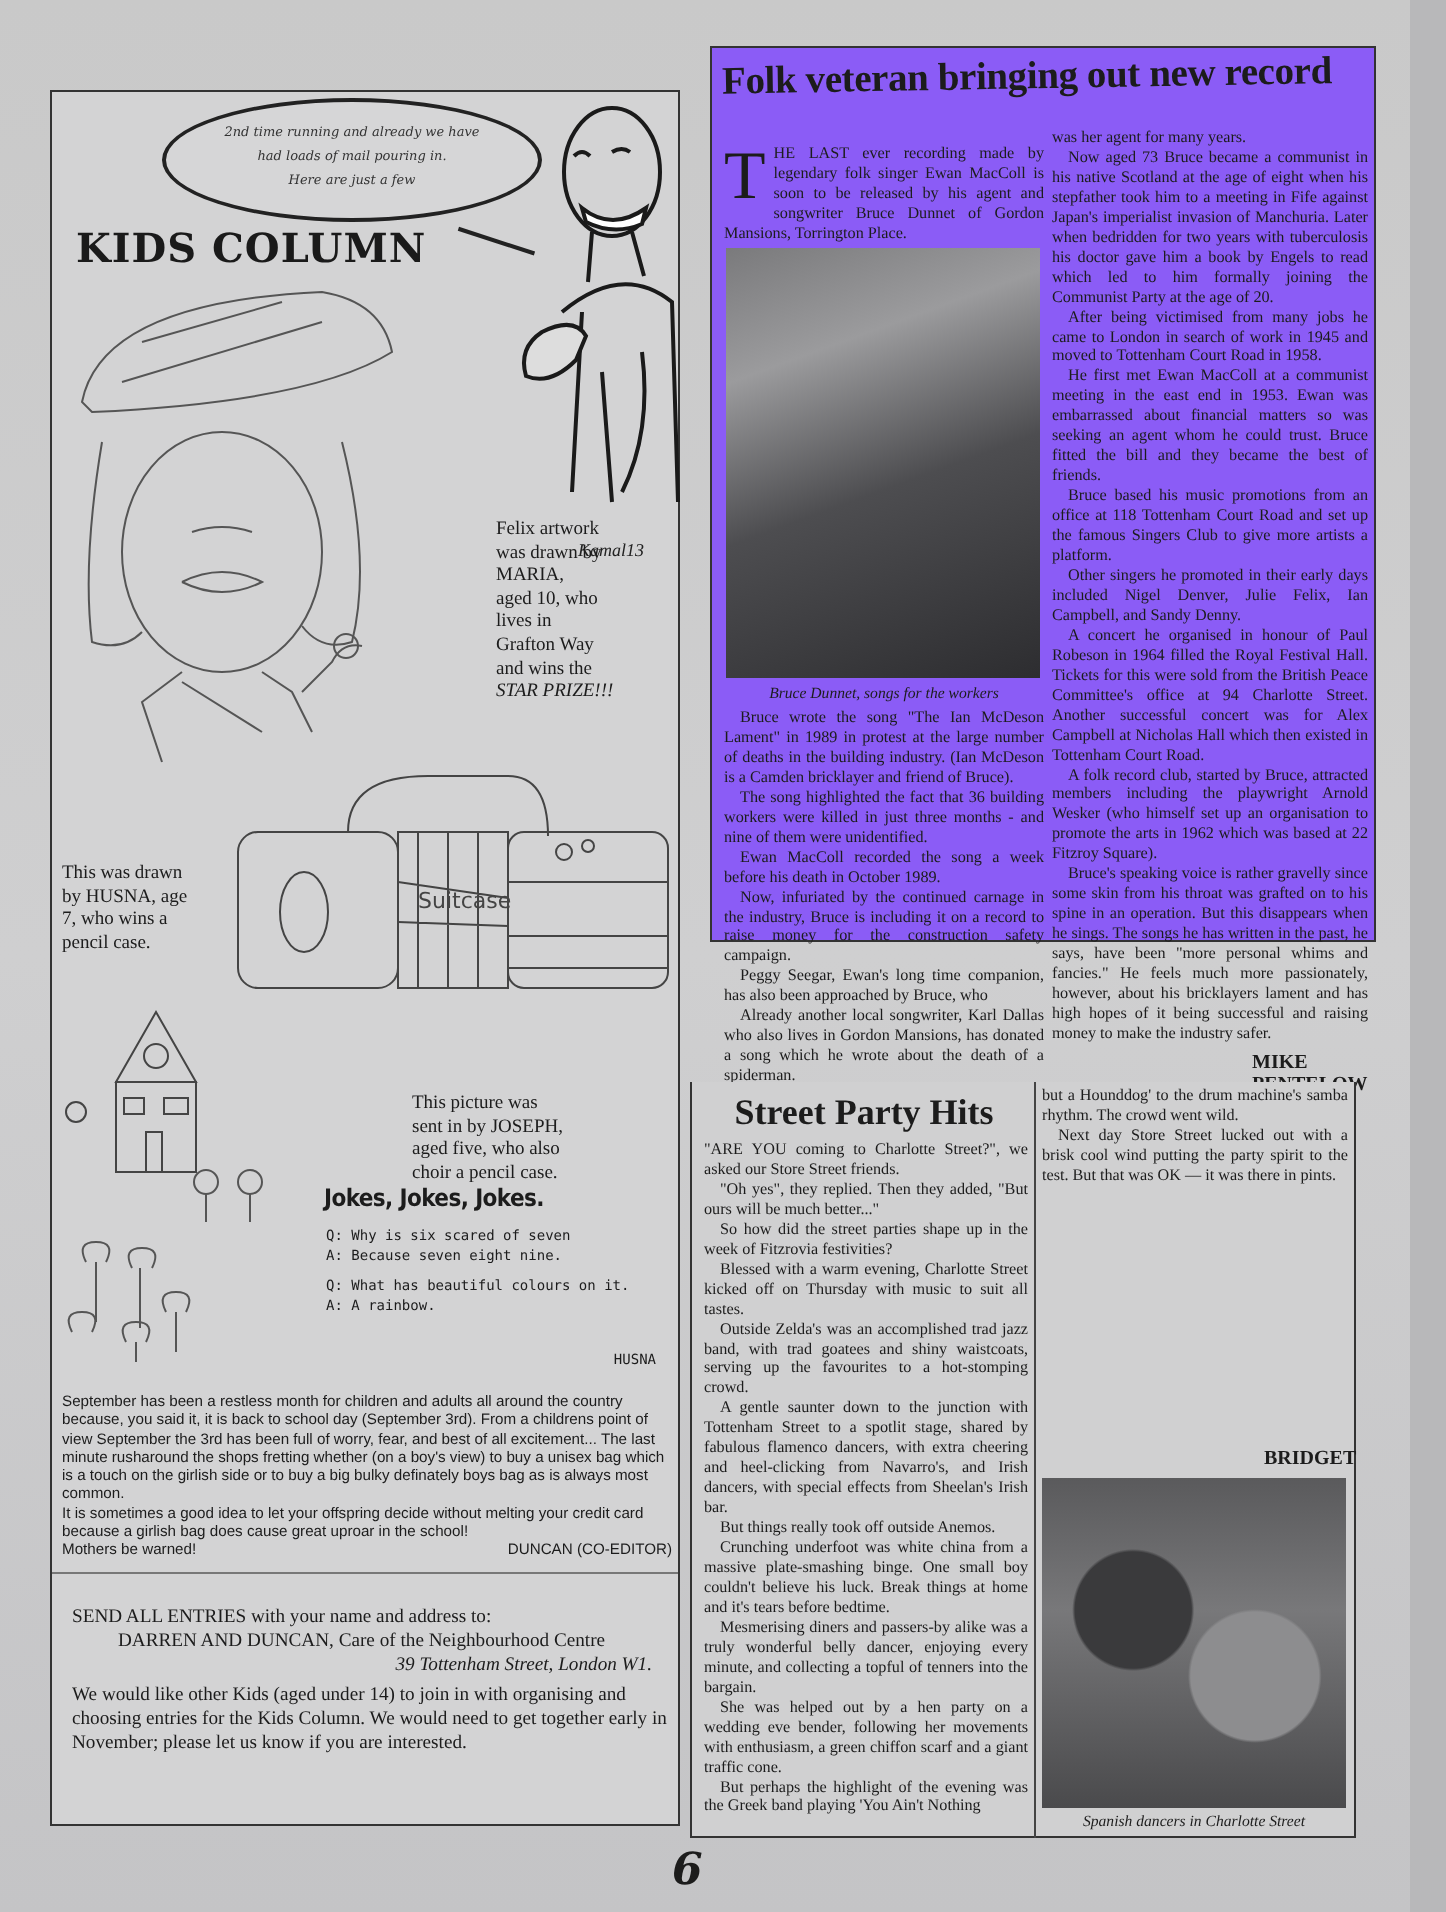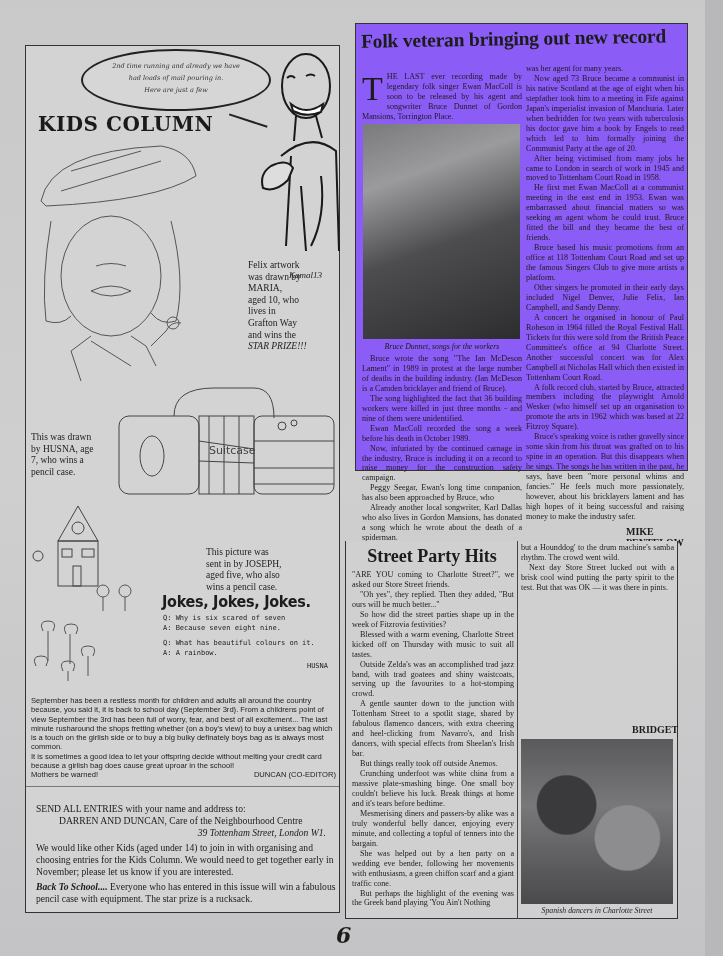"wins a pencil case." div { text: wins -> choir }
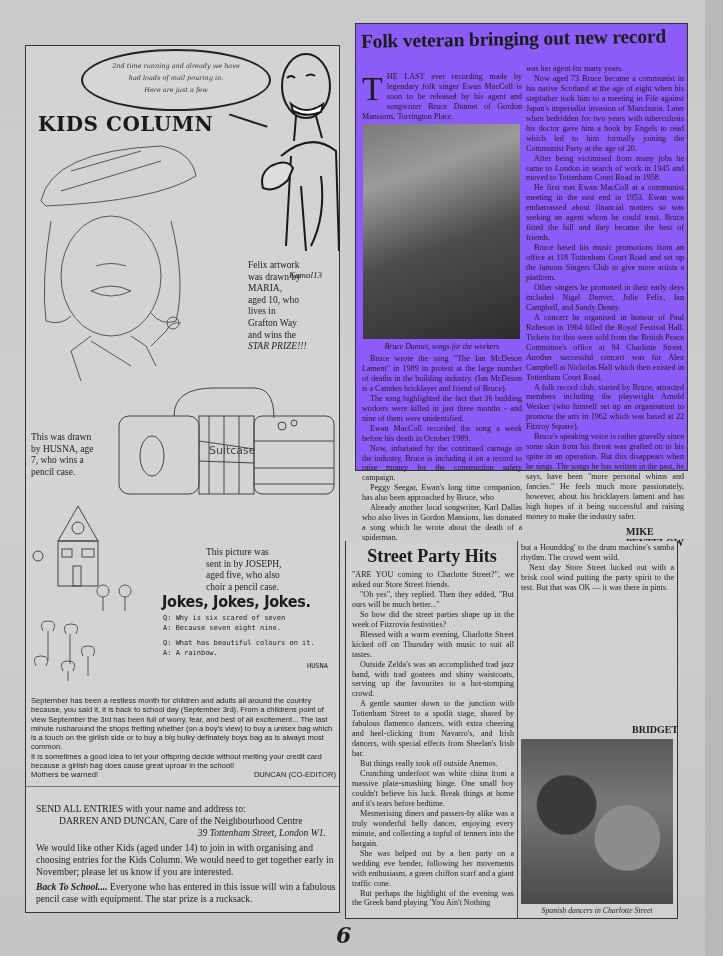"Jokes, Jokes, Jokes." .jokes-title { font-size: 16px -> 12px }
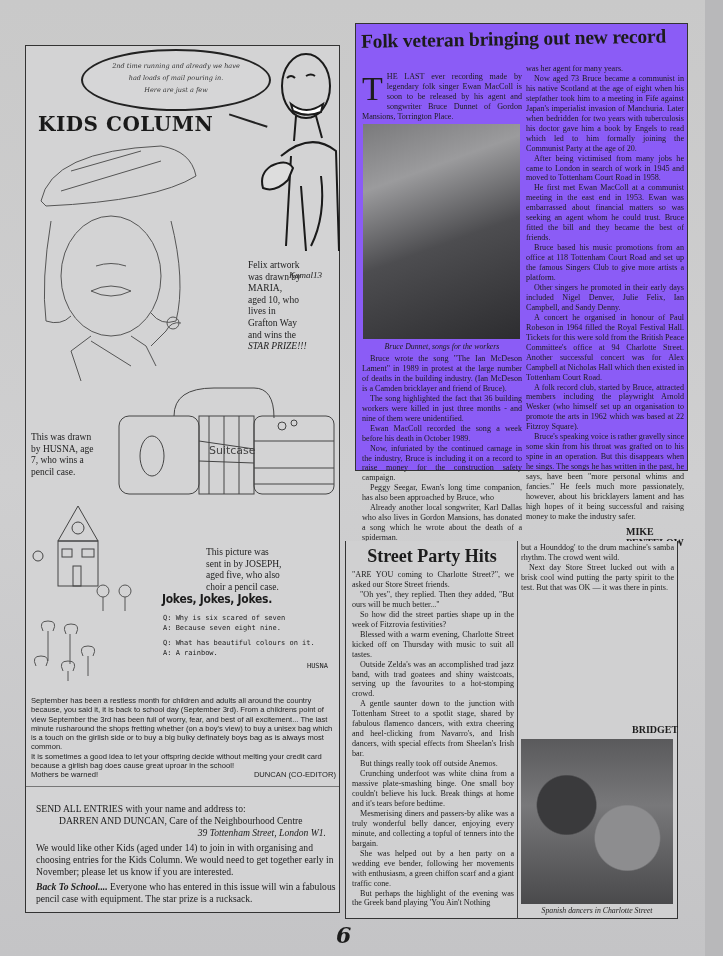"HUSNA" .jokes .sig { margin-top: 3px -> 17px }
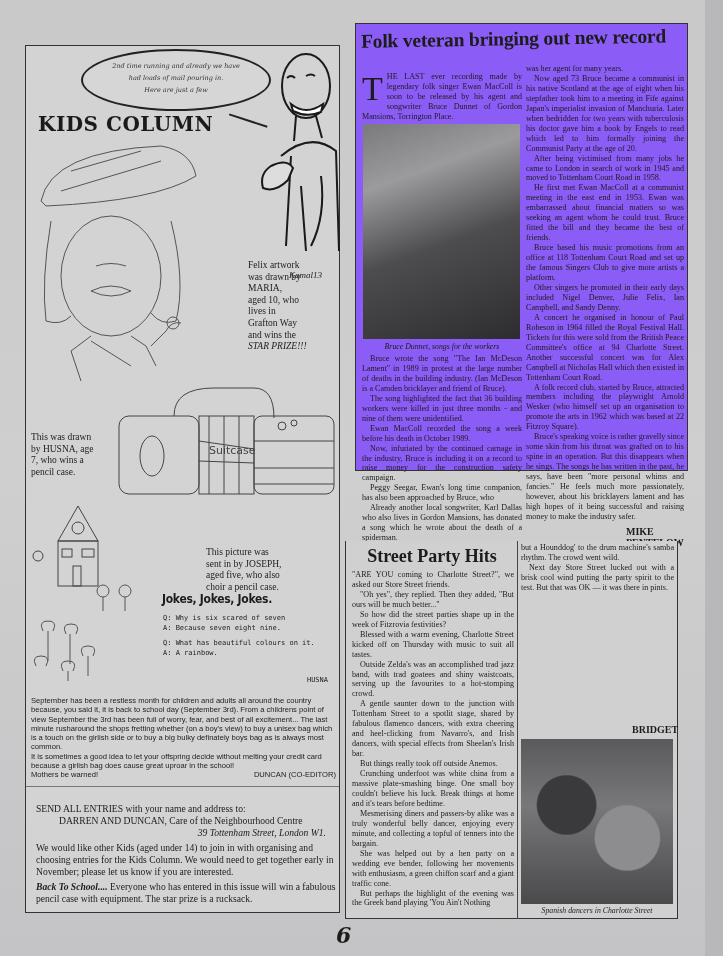"Back To School.... Everyone who" p { html: <p><em>Back To School....</em><span> Everyone who has entered in this issue will win a fabulous pencil case with equipment. The star prize is a rucksack.</span></p> -> none }
